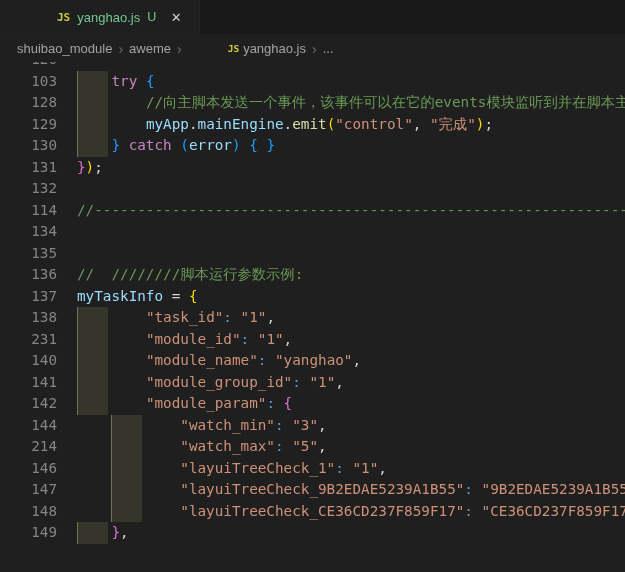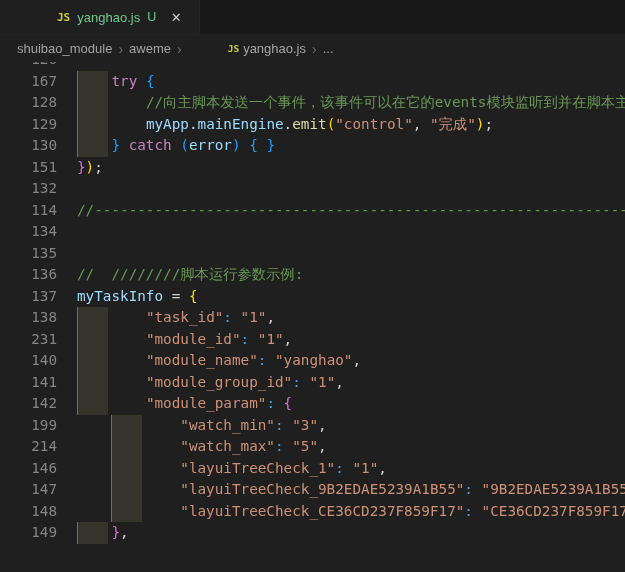"167" span.ln { text: 167 -> 103 }
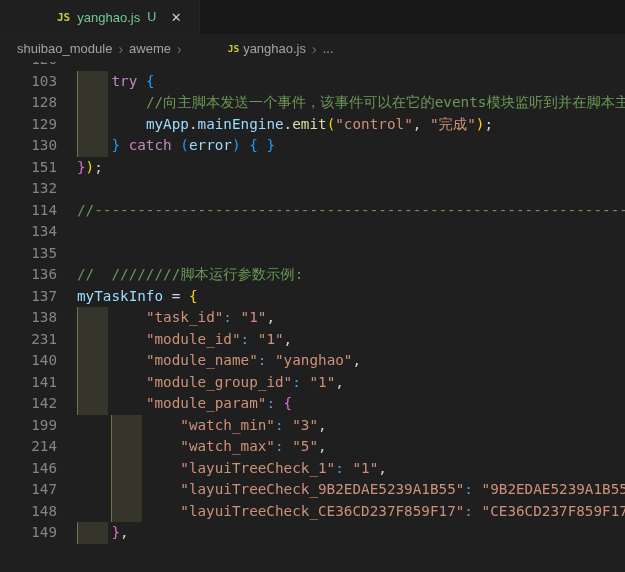"151" span.ln { text: 151 -> 131 }
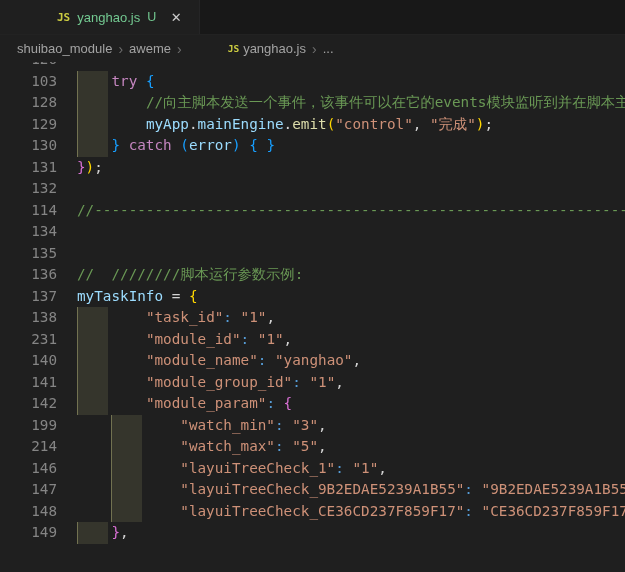"199" span.ln { text: 199 -> 144 }
